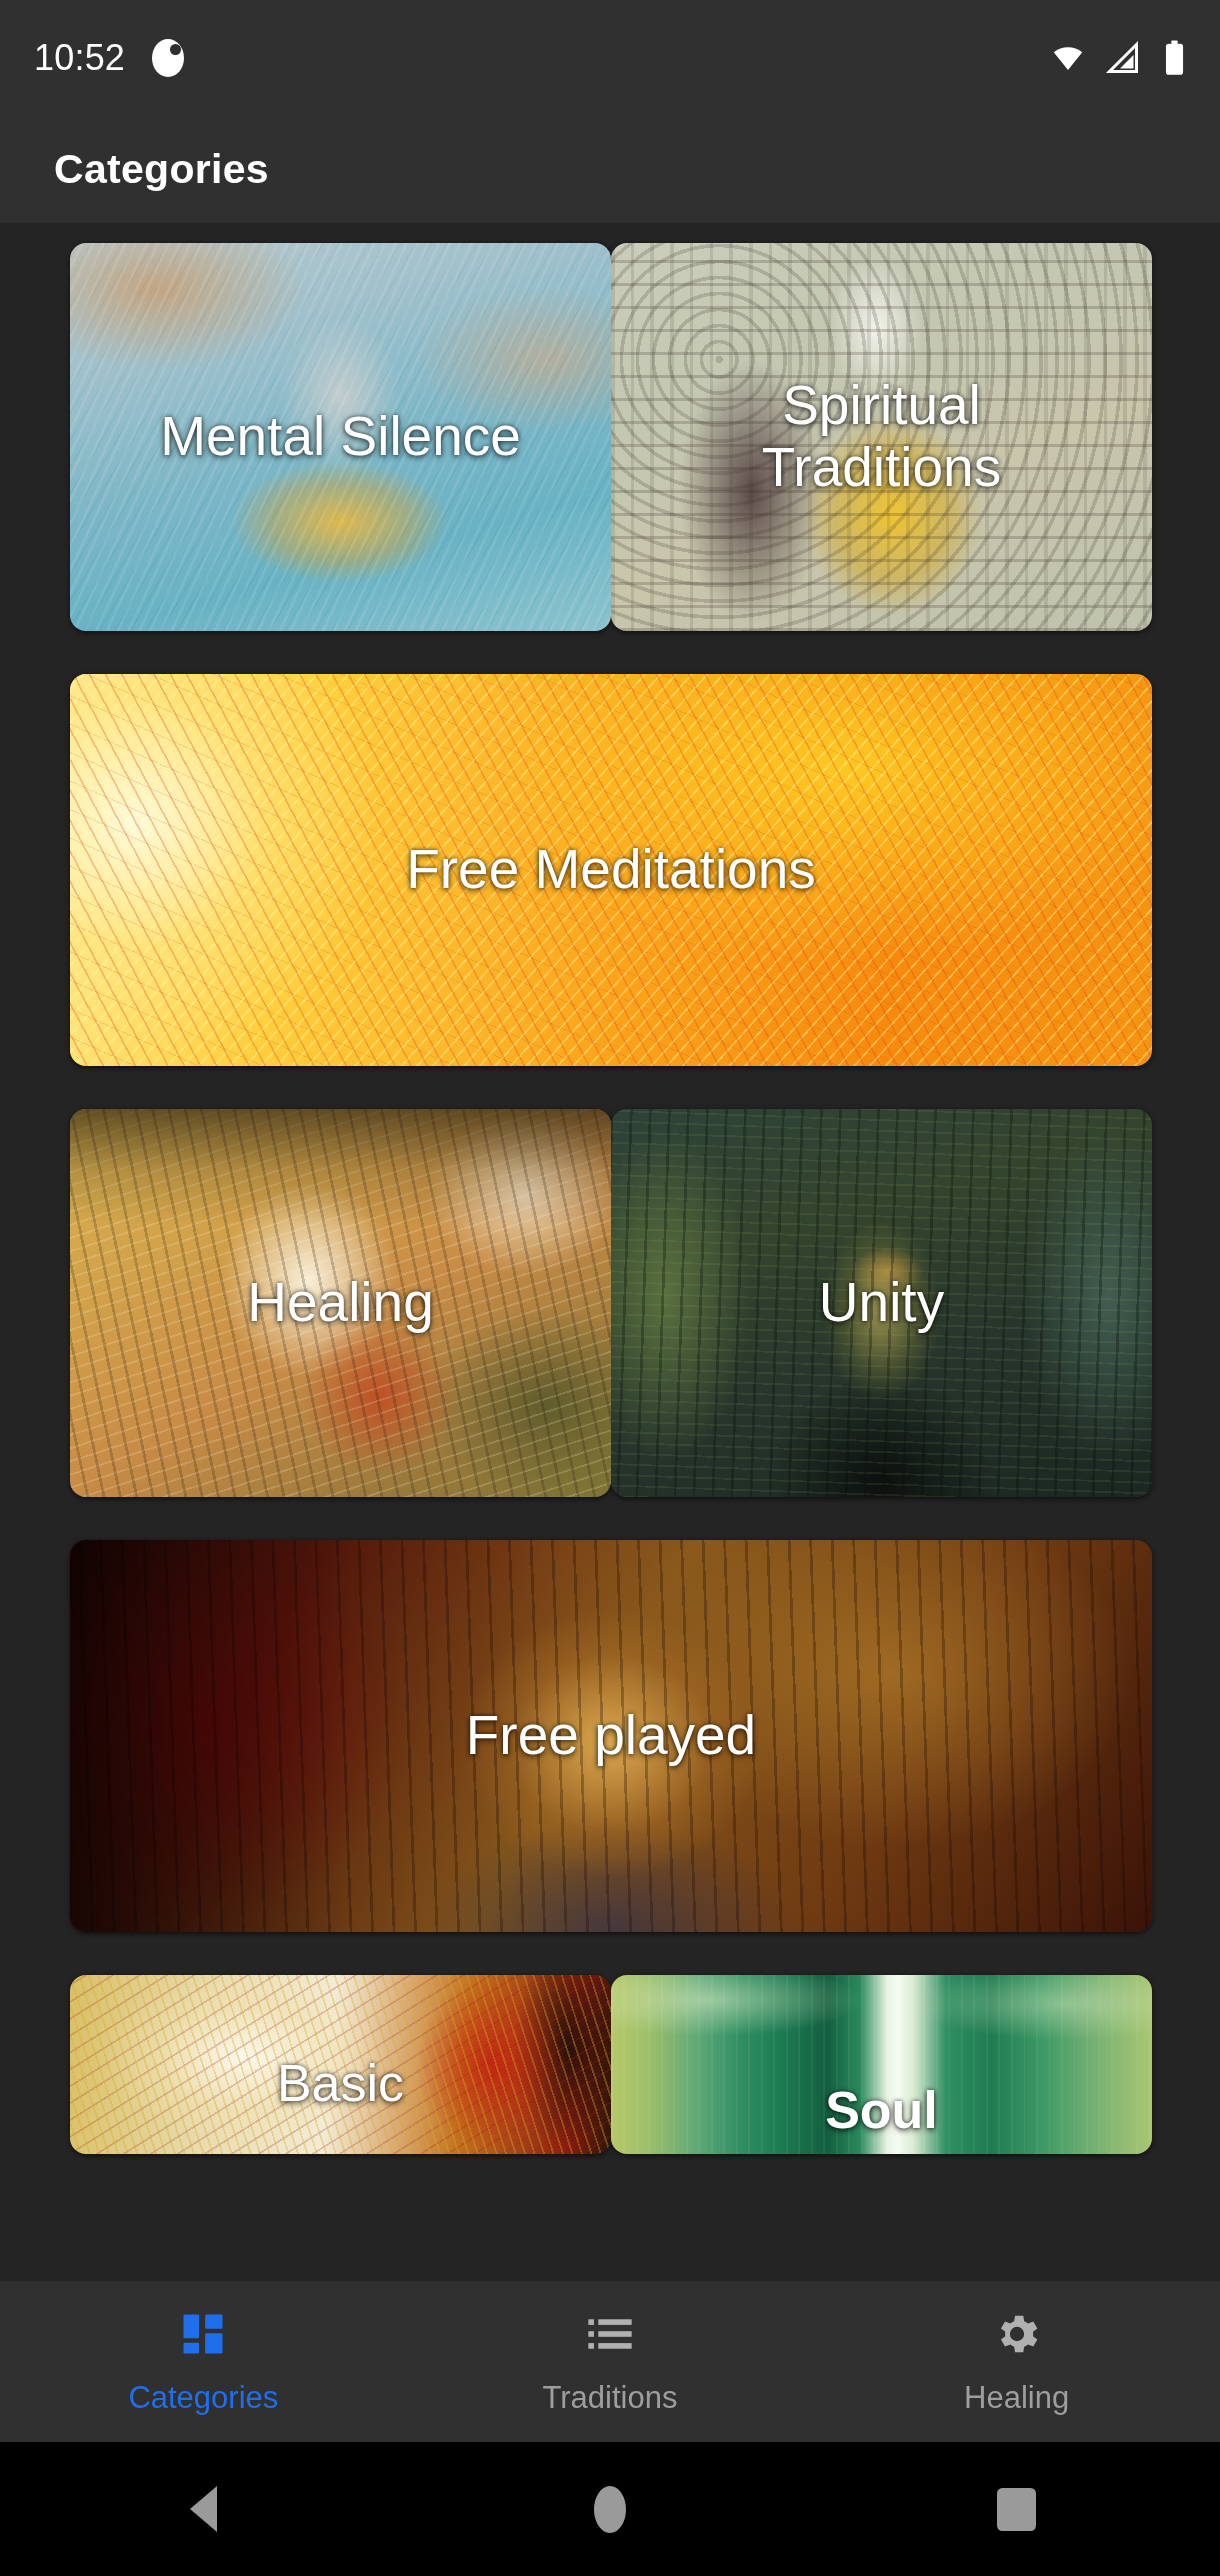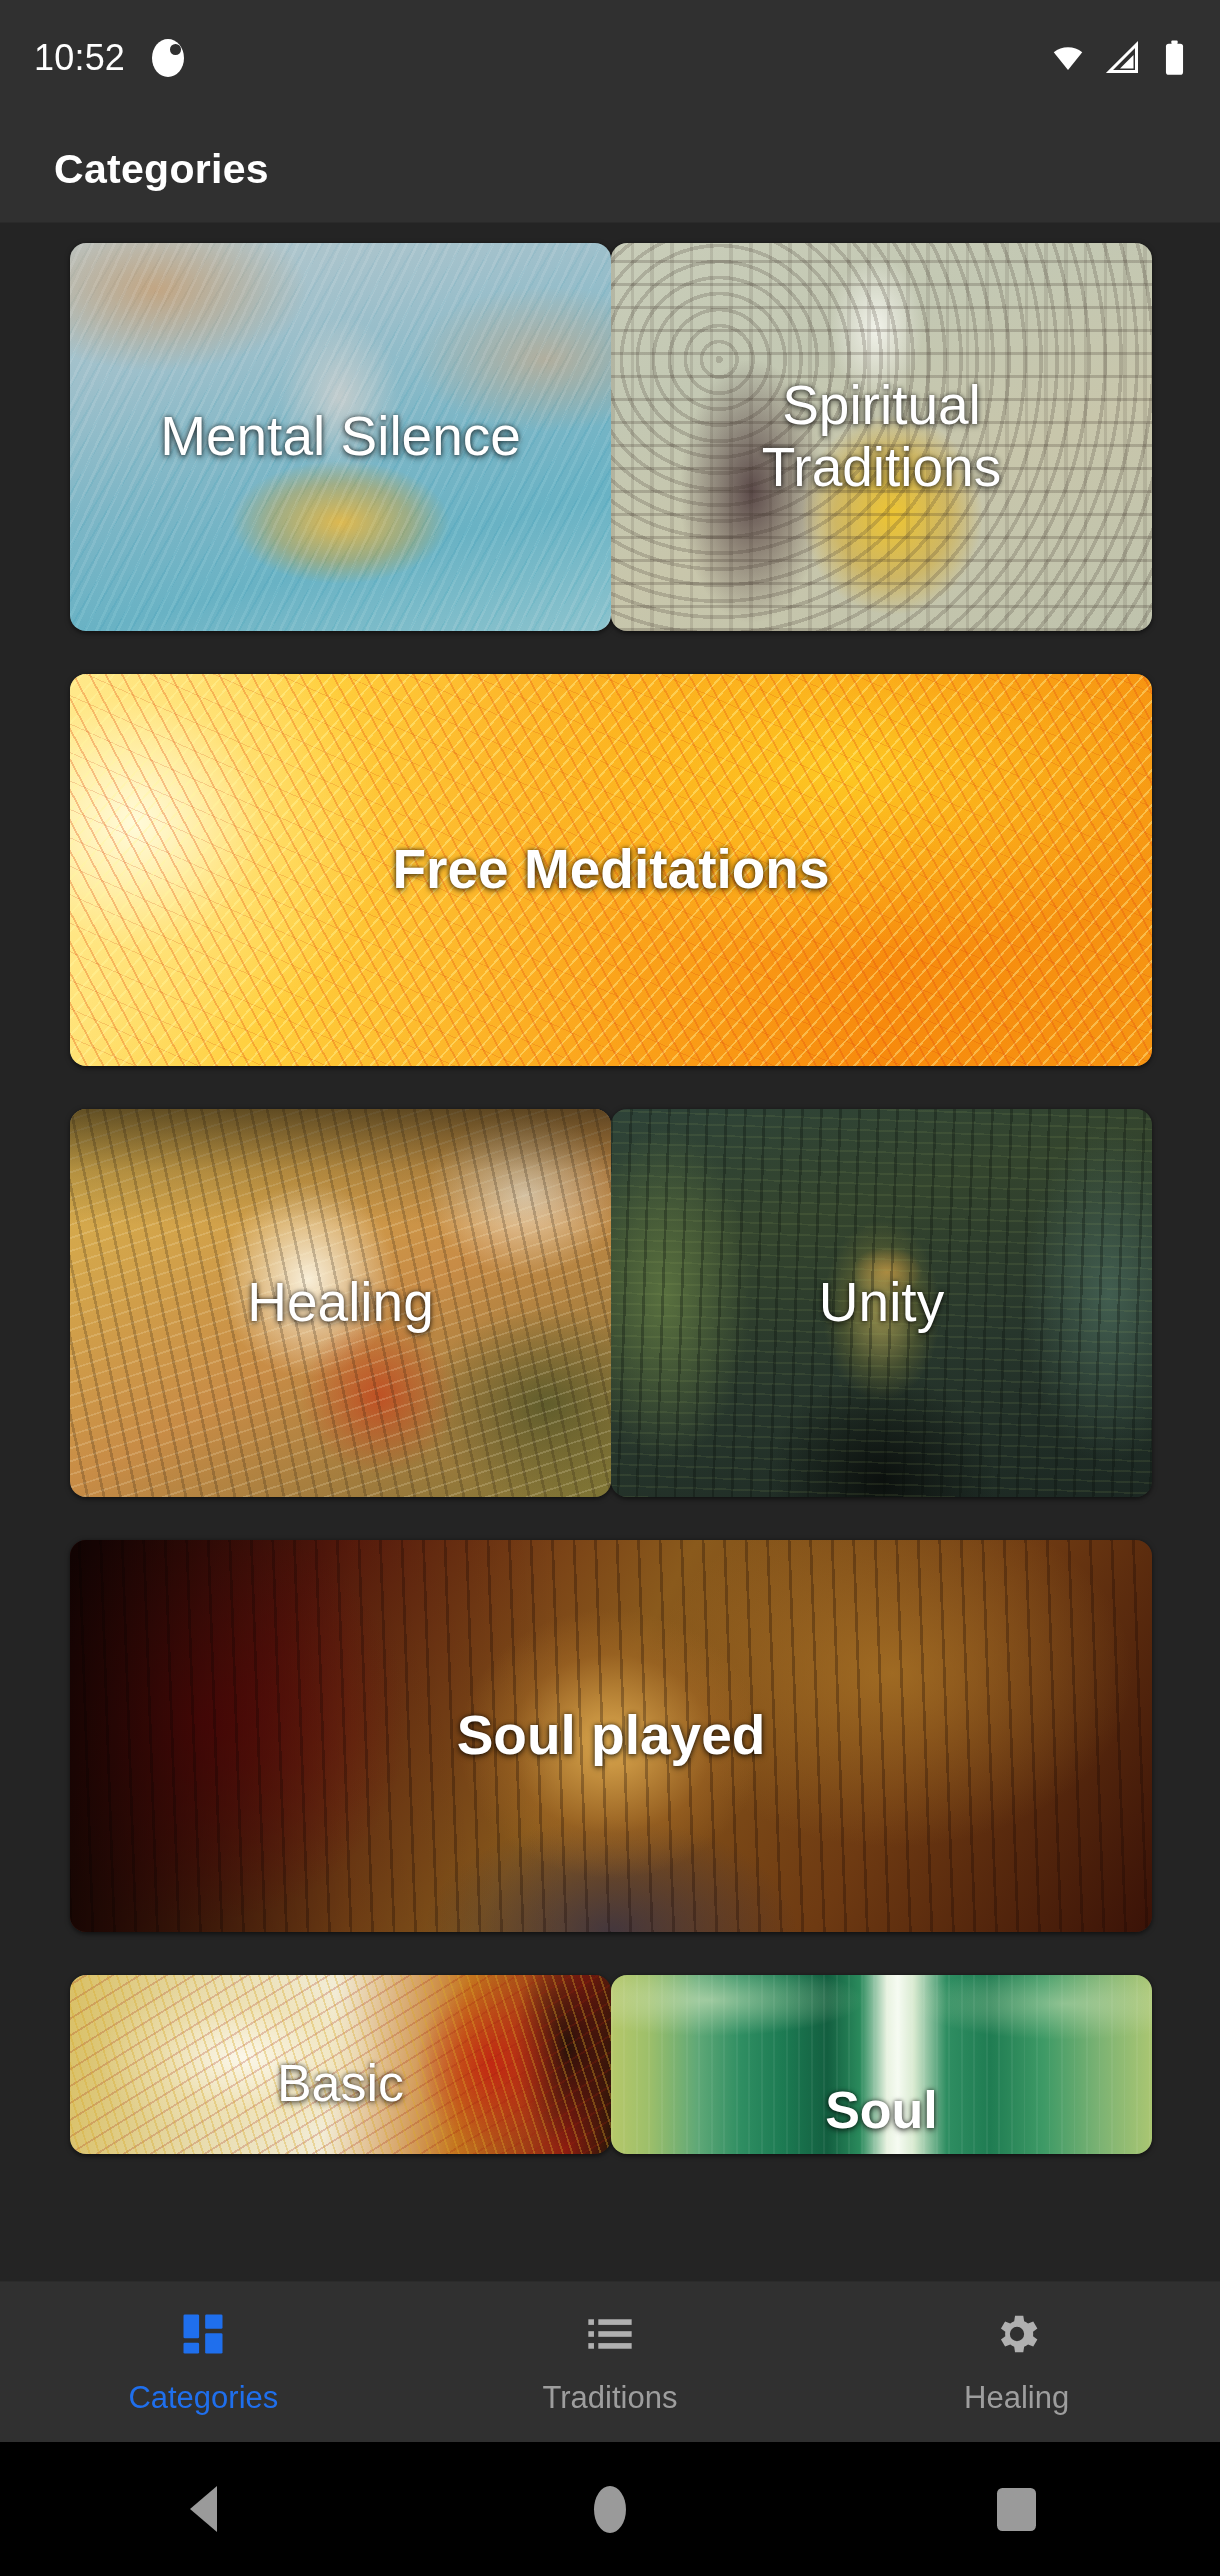"Free Meditations" .row.single { font-weight: bold -> none }
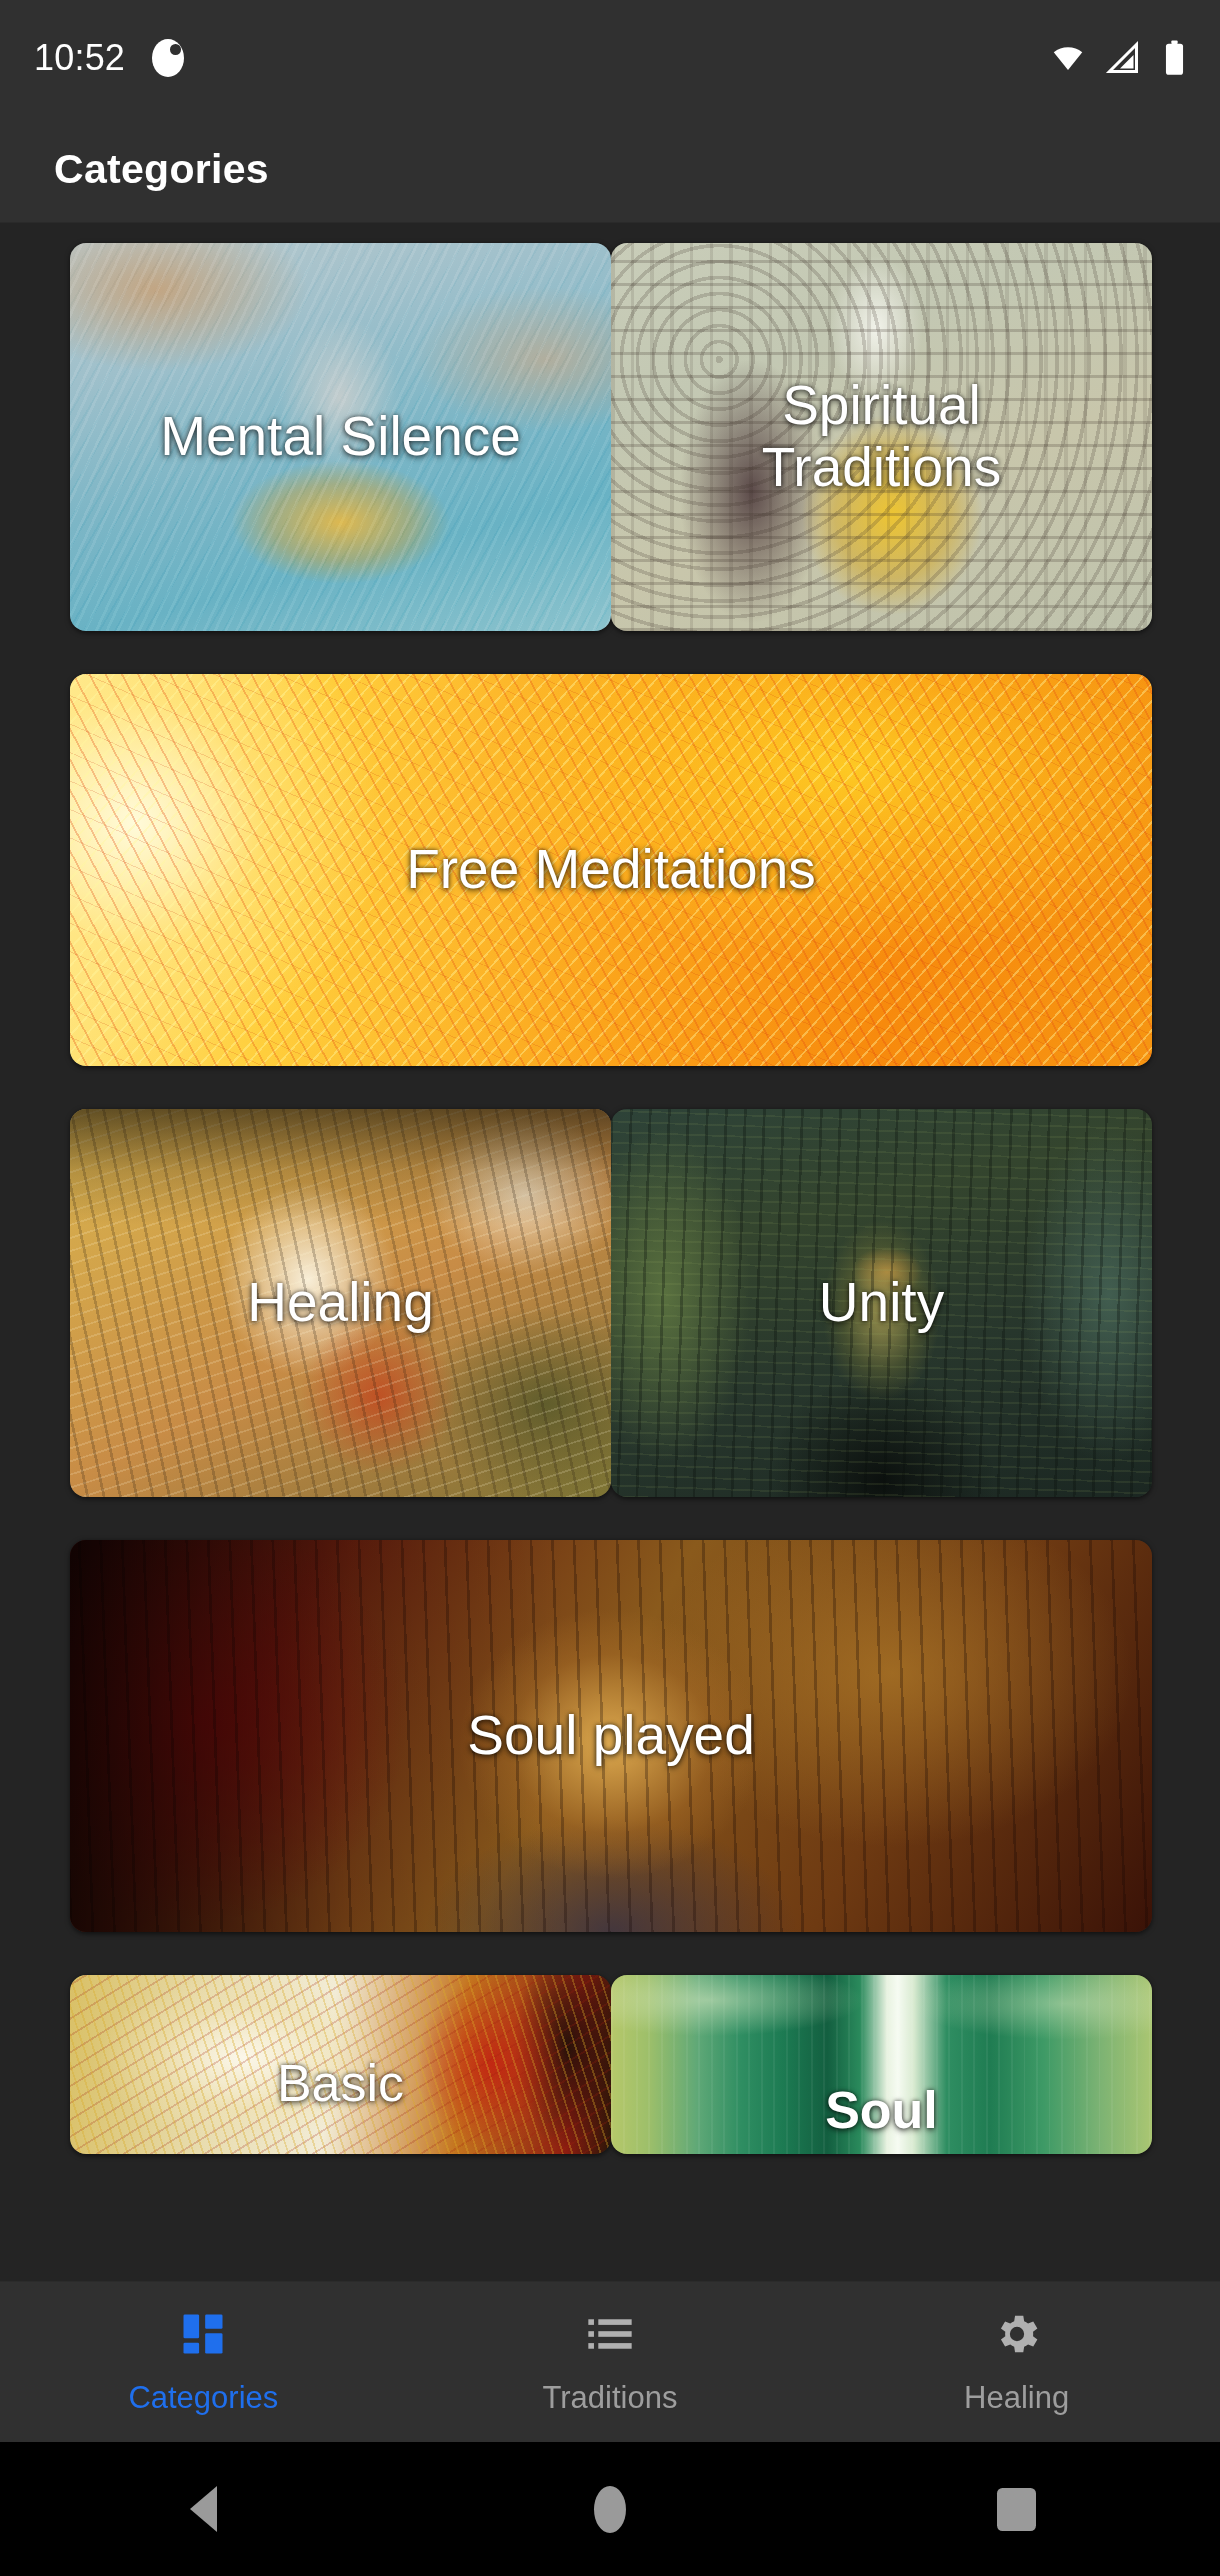"Soul played" div.card-label { text: Soul -> Free }
